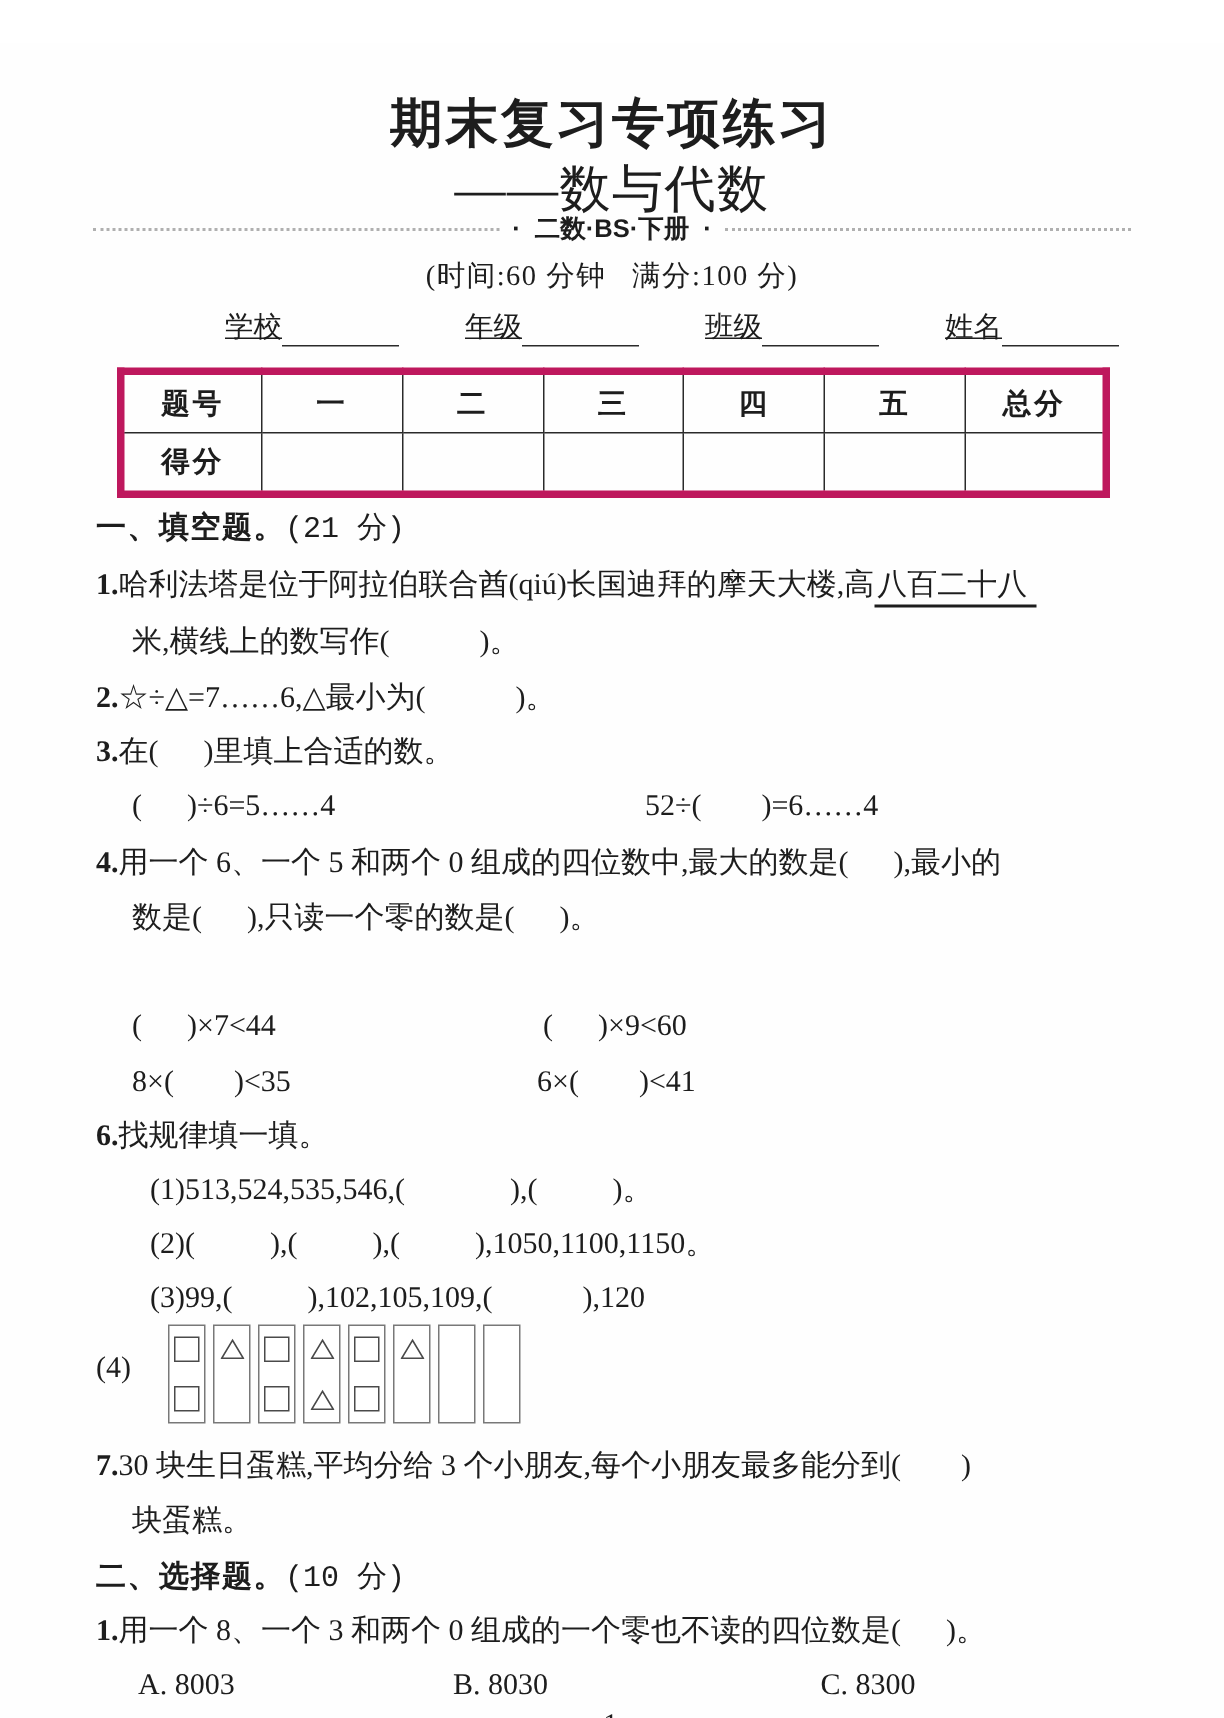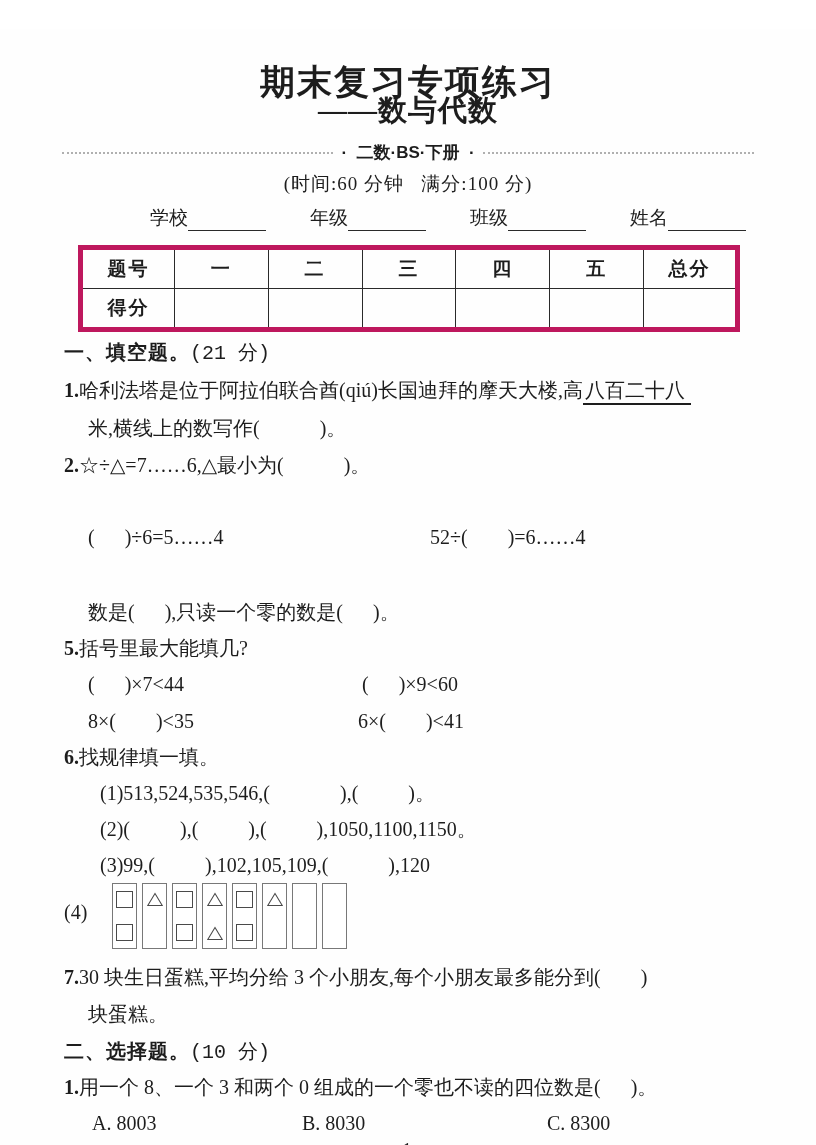"——数与代数" .title2 { font-size: 29px -> 34px; font-weight: 700 -> 400; top: 62px -> 74px }
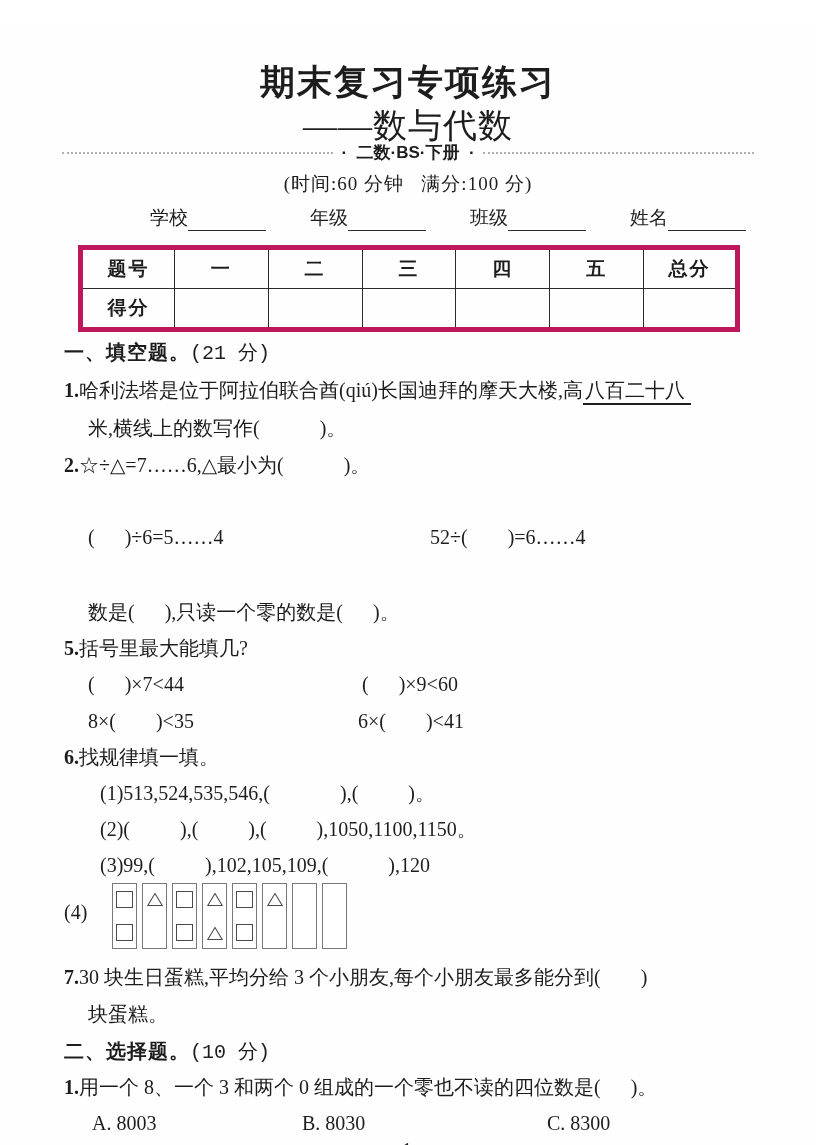"学校" .field { text-decoration: none -> underline }
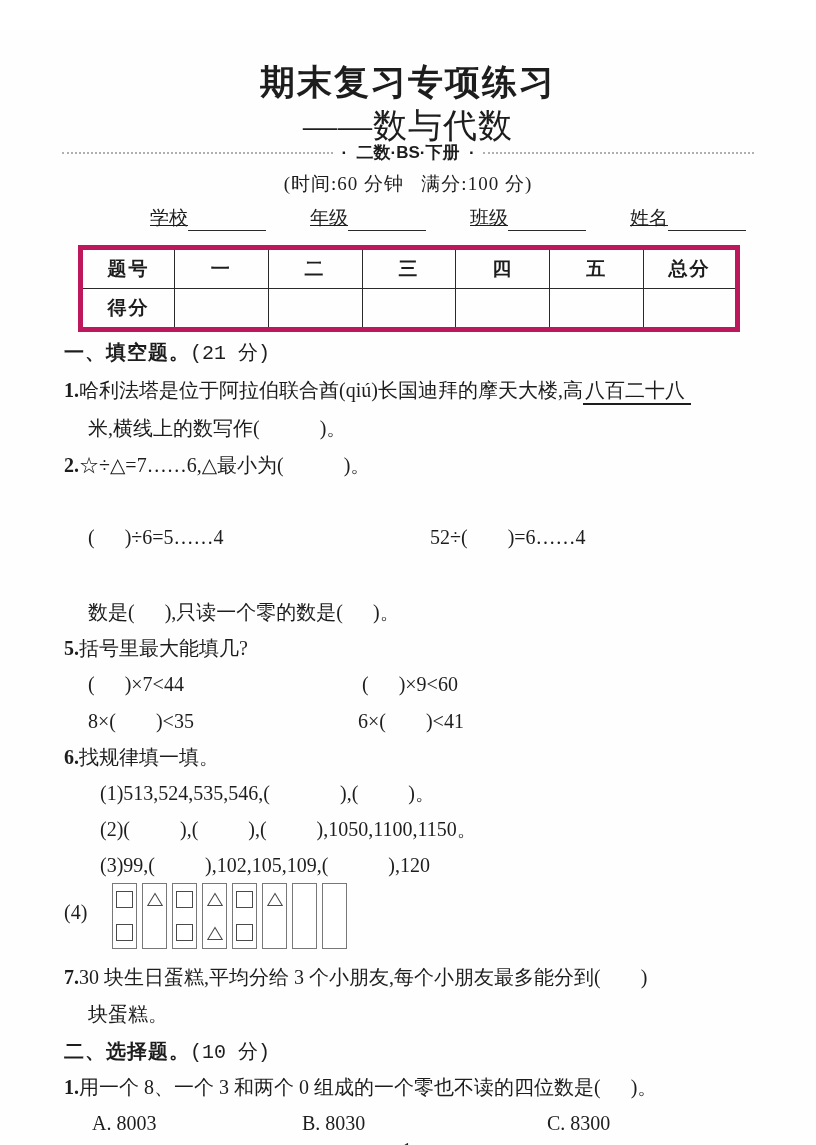"3.在( )里填上合适的数。" div.line { html: none -> <div><span>3.</span><span>在( )里填上合适的数。</span></div> }
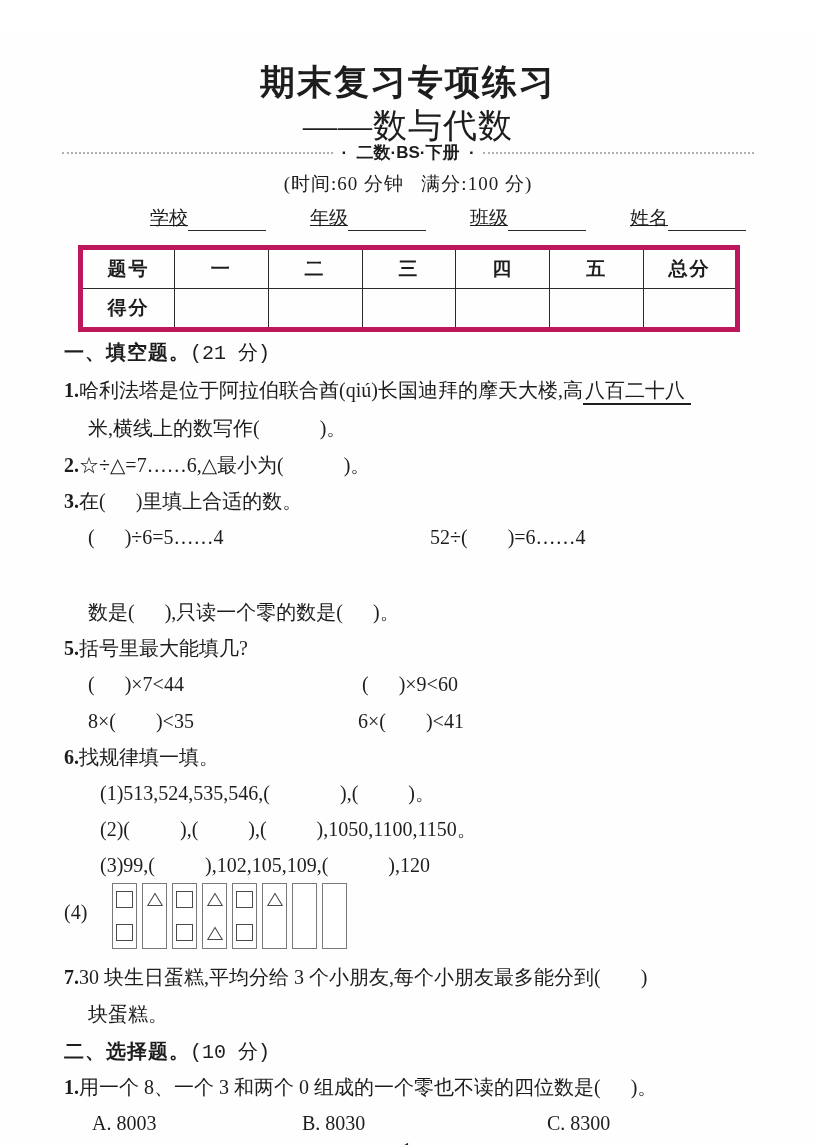"4.用一个 6、一个 5 和两个 0" div.line { html: none -> <div><span>4.</span><span>用一个 6、一个 5 和两个 0 组成的四位数中,最大的数是( ),最小的</span></div> }
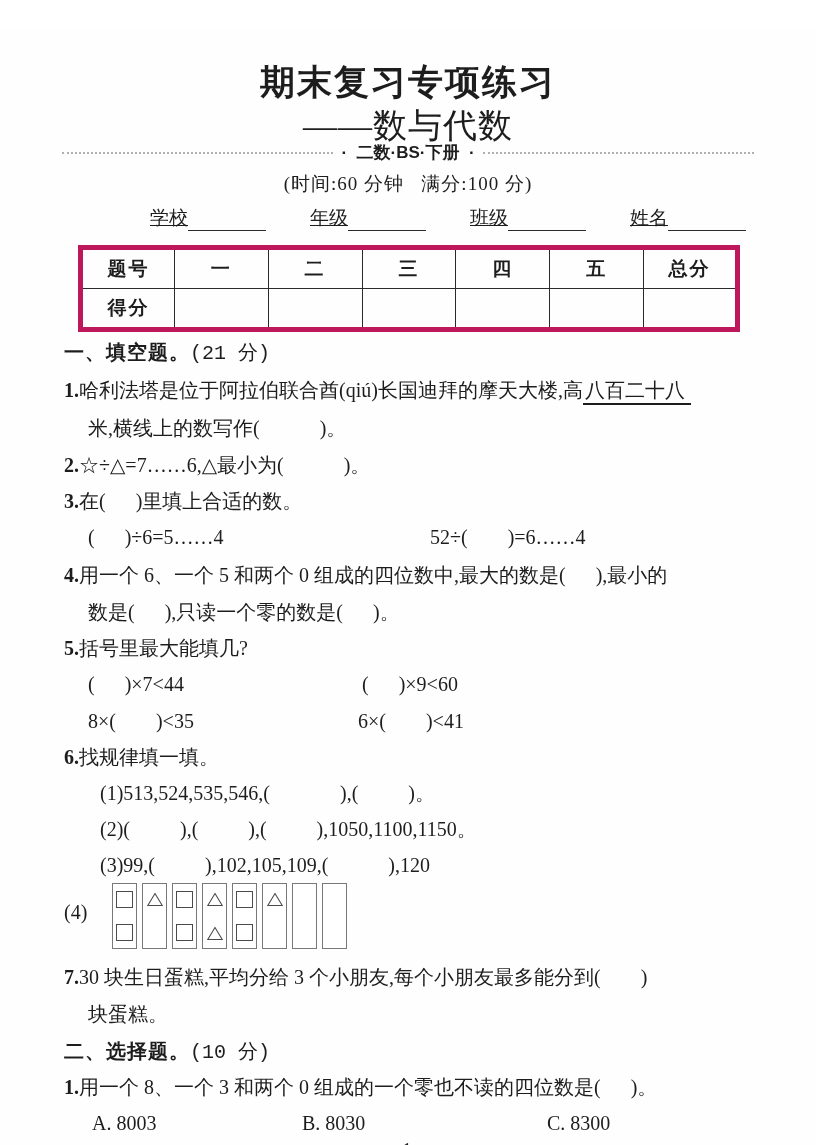"5.括号里最大能填几?" div.line { html: <div><span>5.</span><span>括号里最大能填几?</span></div> -> none }
